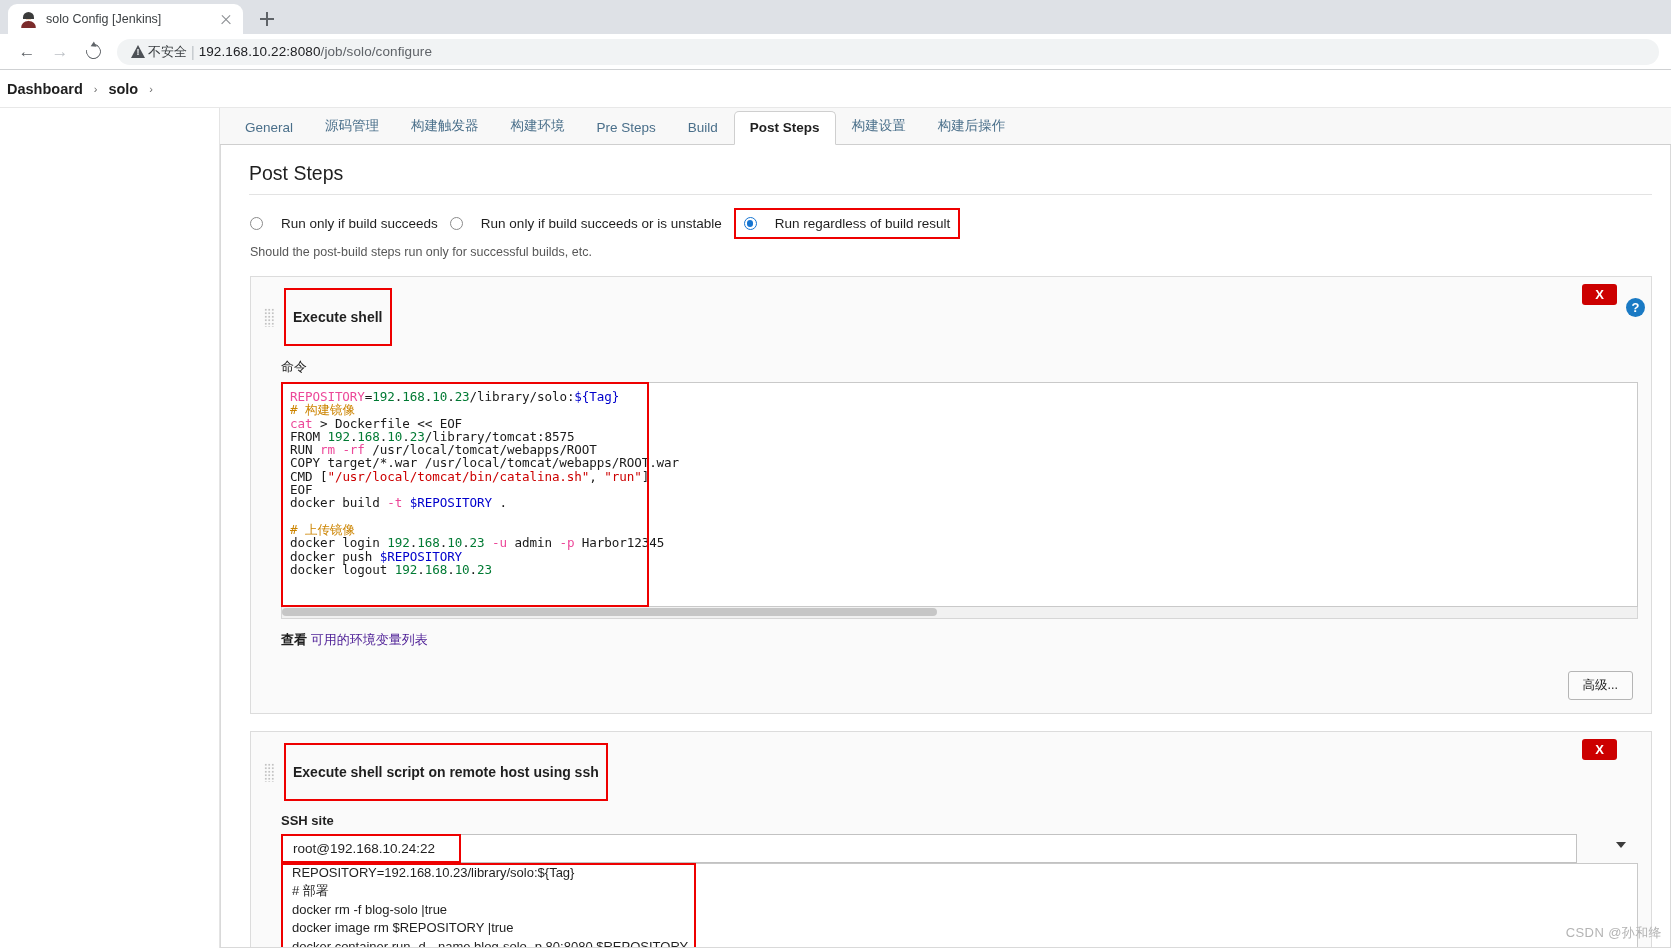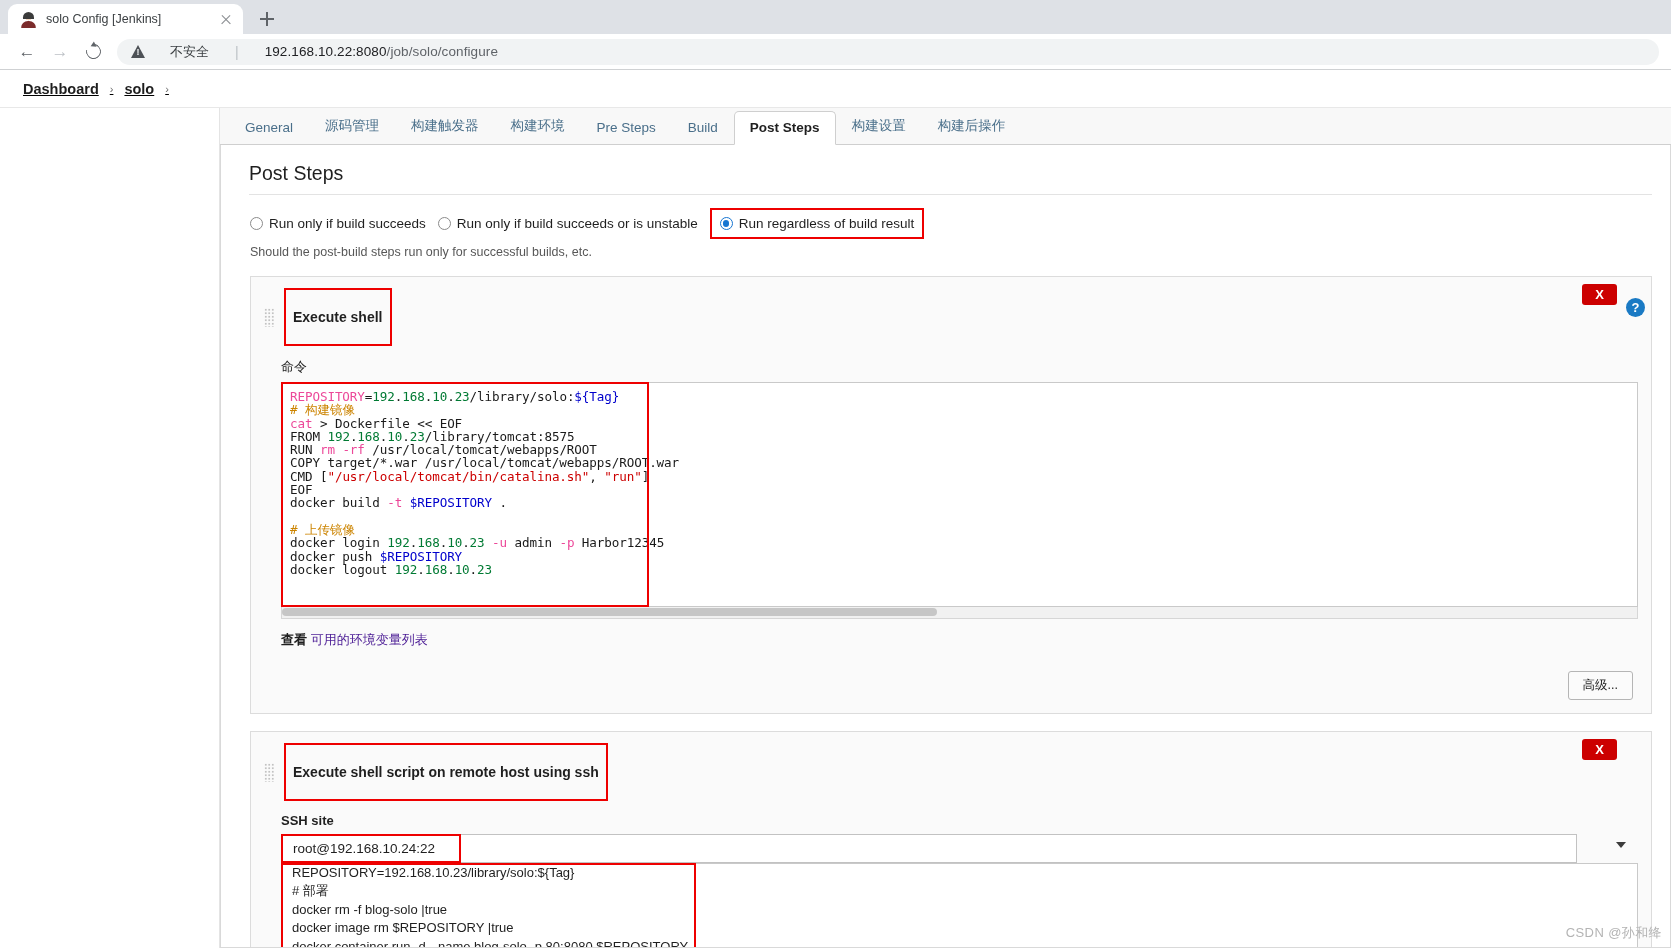"不安全" .omnibox { gap: 25px -> 3px }
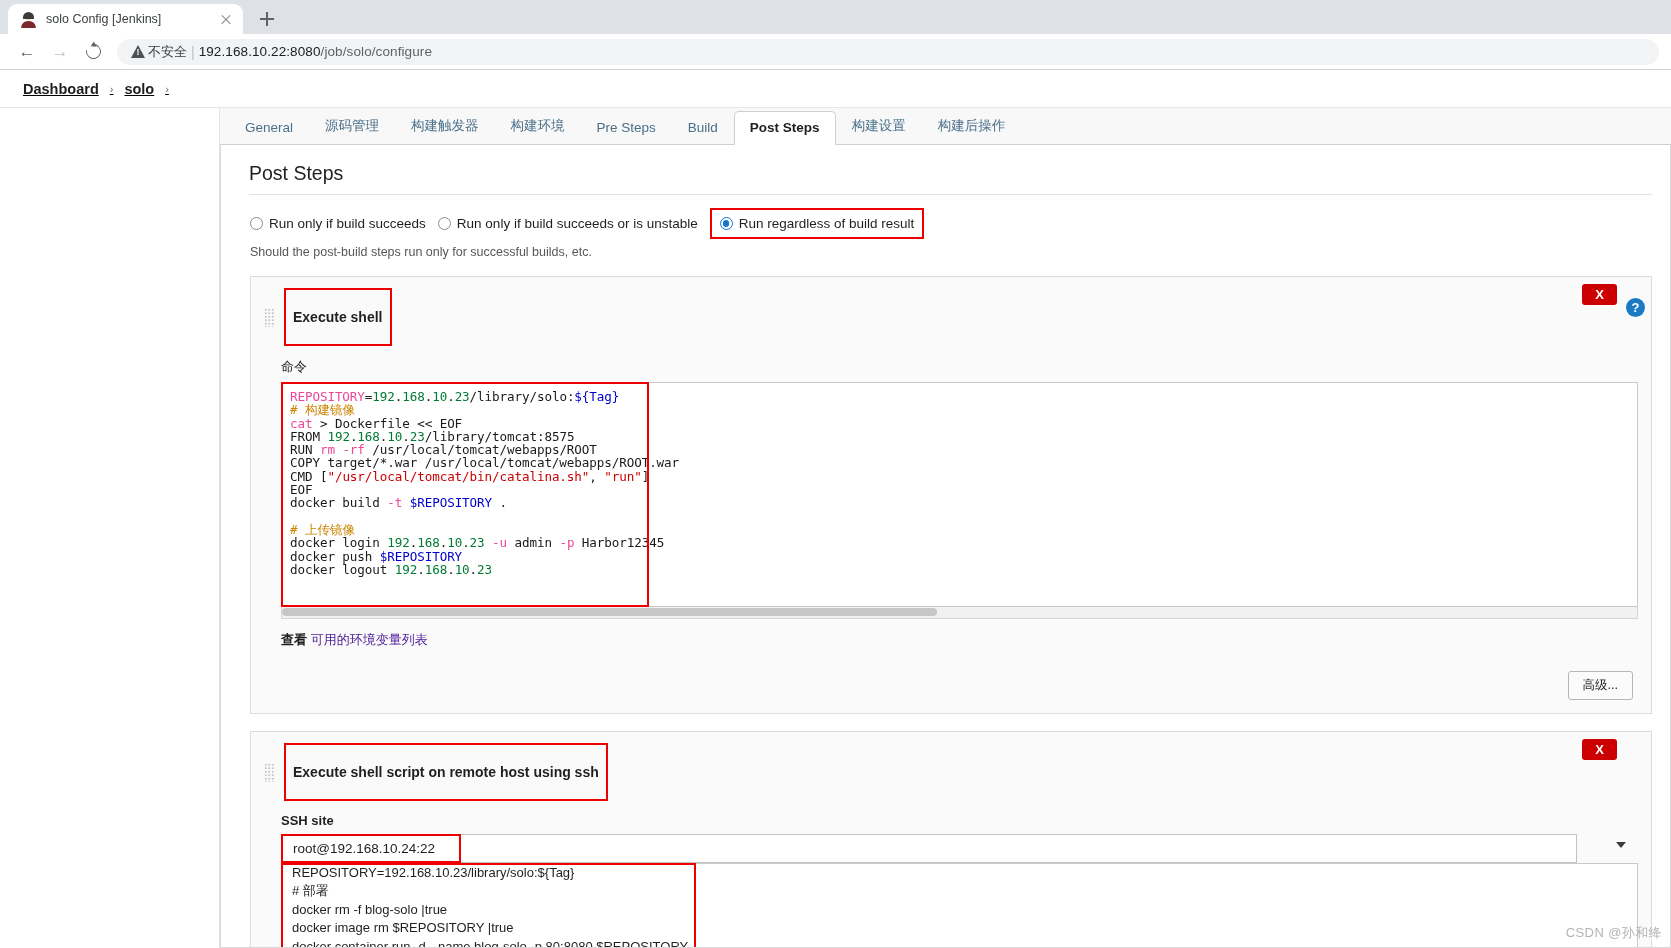"Dashboard" .jenkins-header { padding-left: 16px -> none; text-decoration: underline -> none }
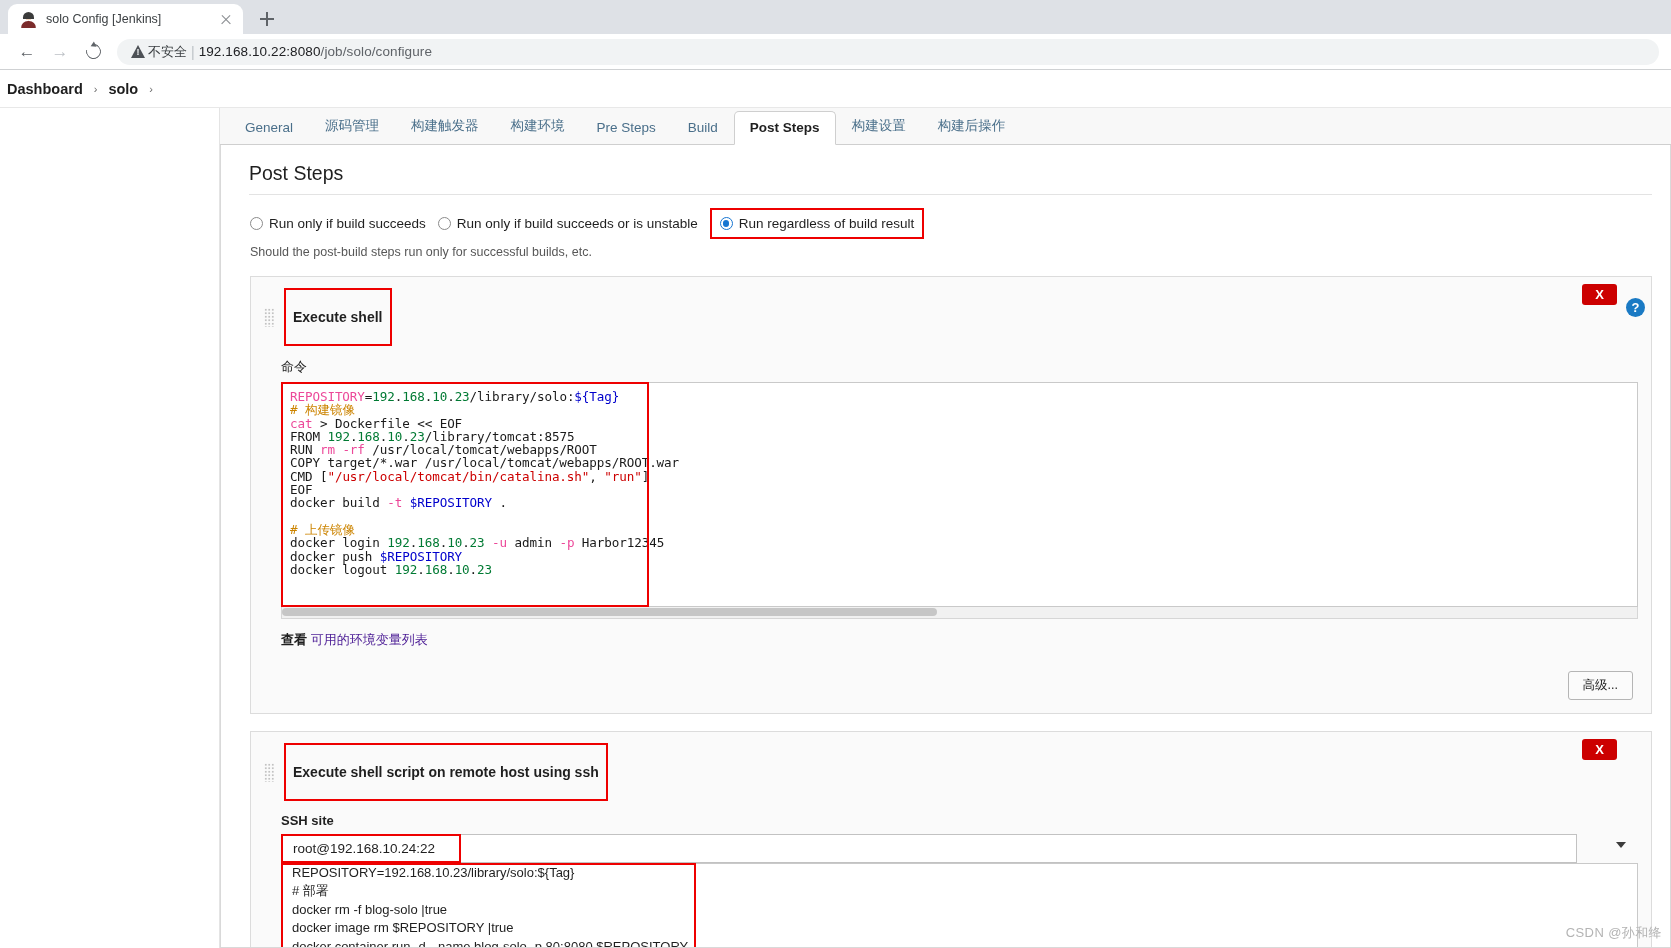"Run only if build succeeds" .radio-opt { gap: 6px -> 18px }
